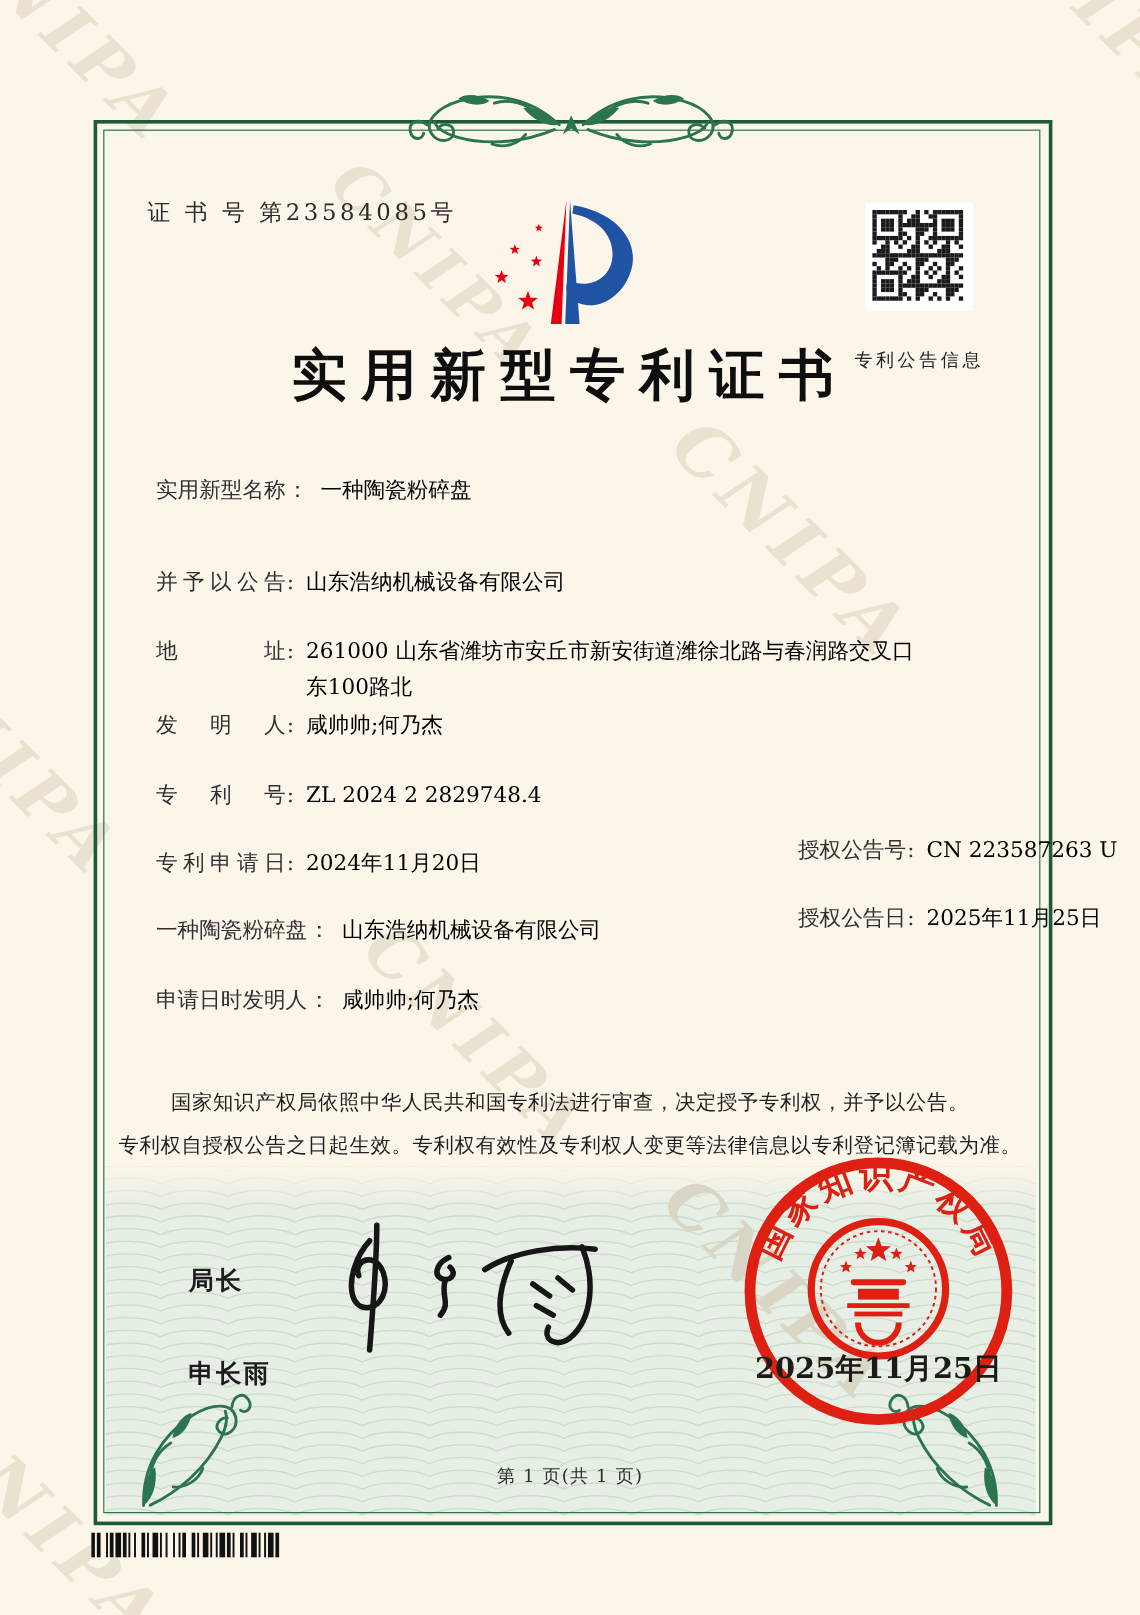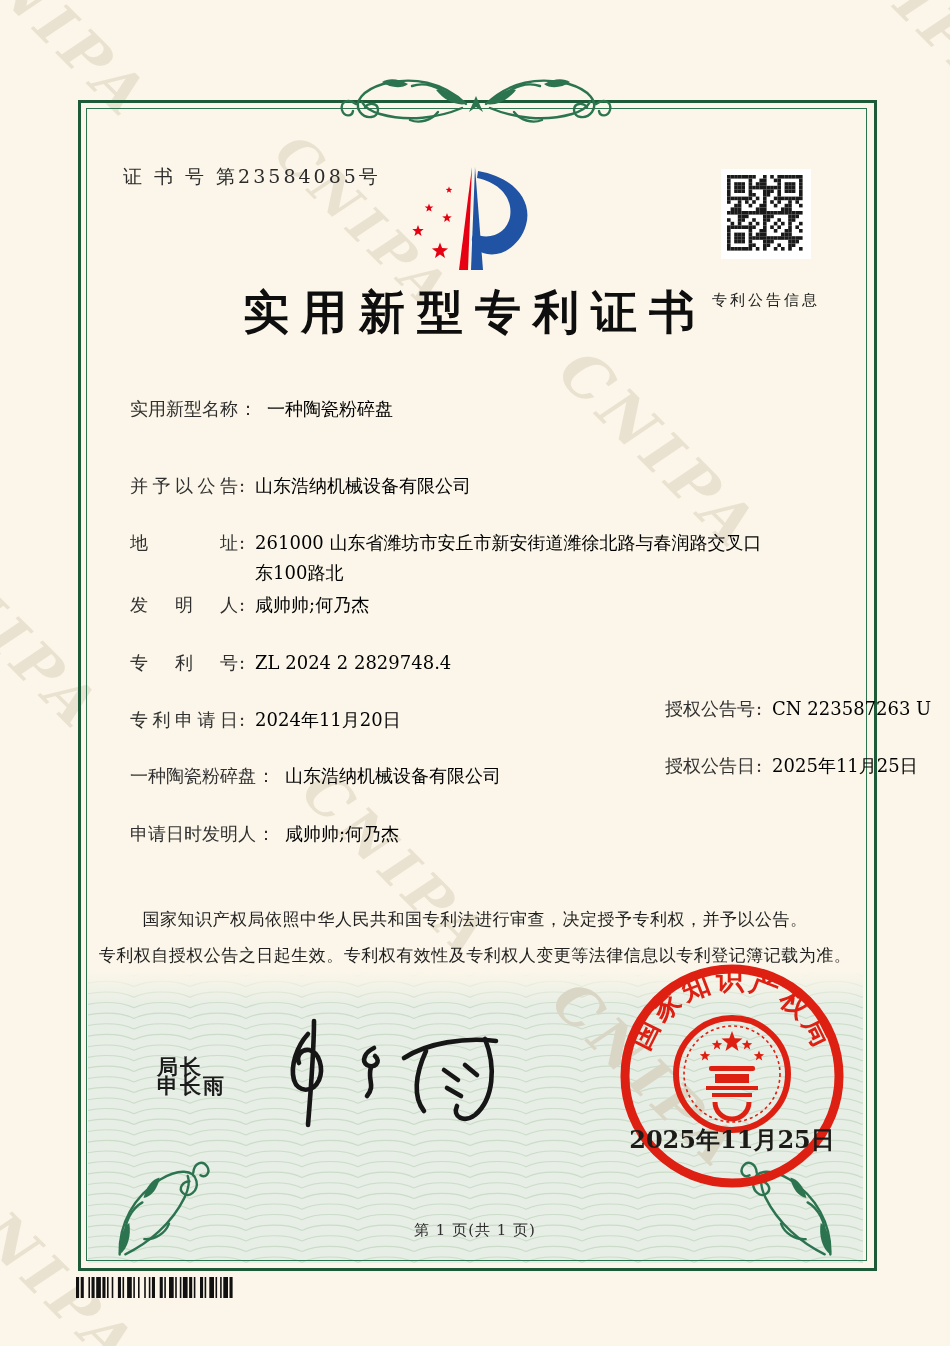"申长雨" div.content { top: 1072px -> 1131px }
